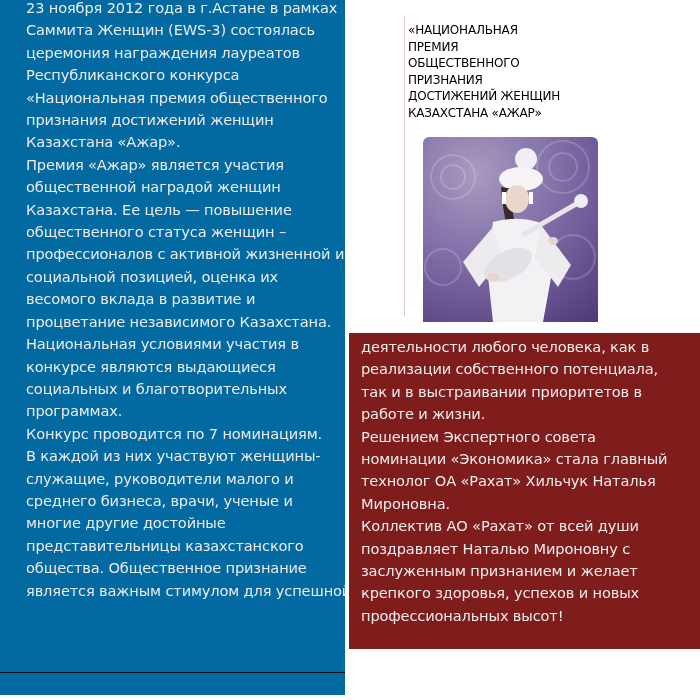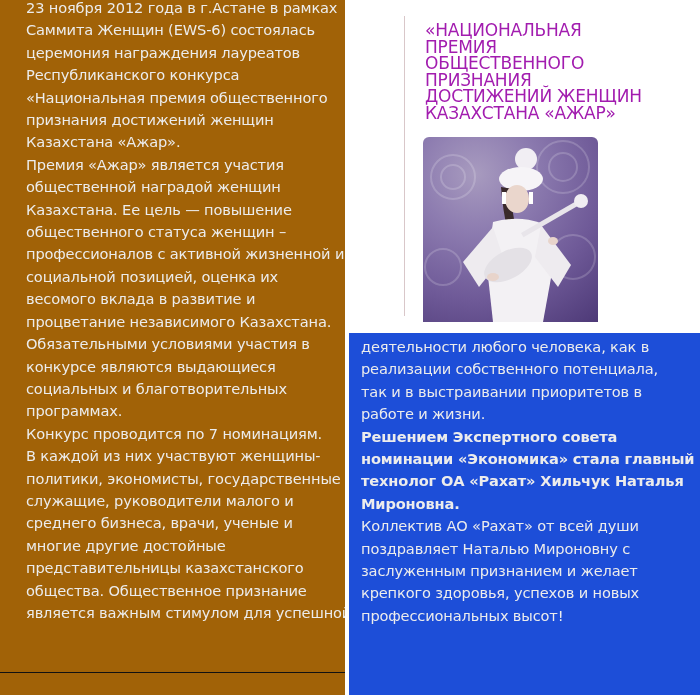"23 ноября 2012 года в" .panel-left { background: #a16207 -> #0369a1 }
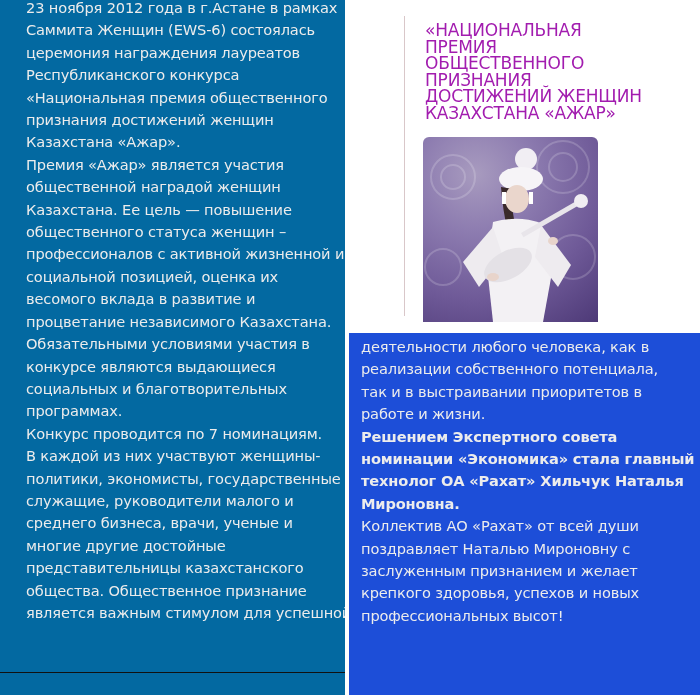"Саммита Женщин (EWS-6) состоялась" span.line { text: EWS-6 -> EWS-3 }
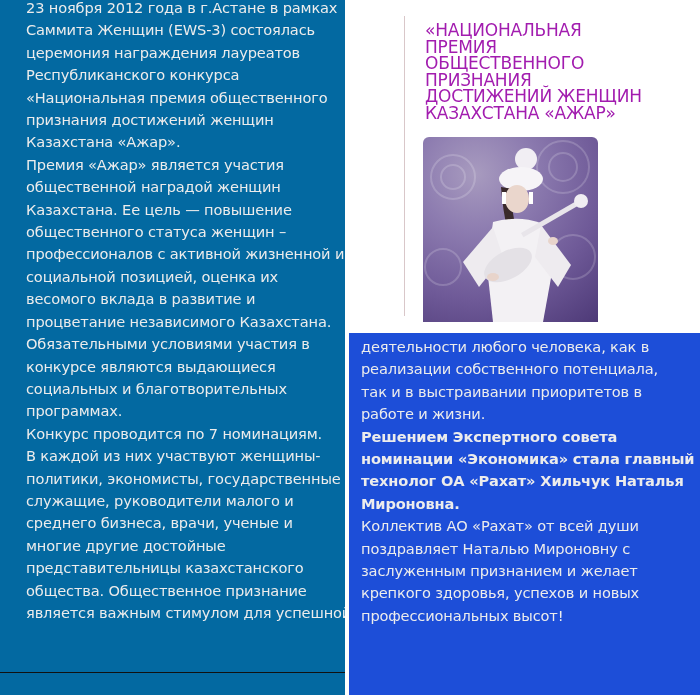"«НАЦИОНАЛЬНАЯ" .cover-title { color: #a21caf -> #000000; font-size: 17px -> 12px; left: 76px -> 59px }
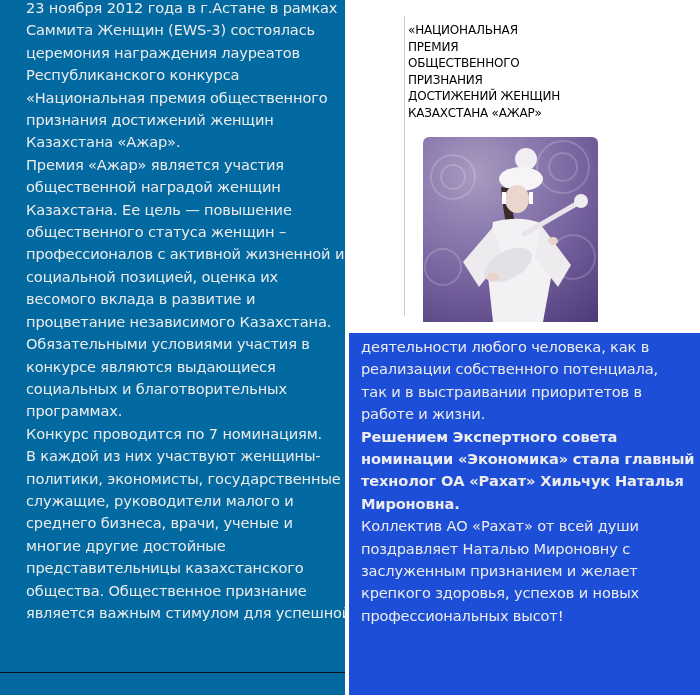"Обязательными условиями участия в" span.line { text: Обязательными -> Национальная }
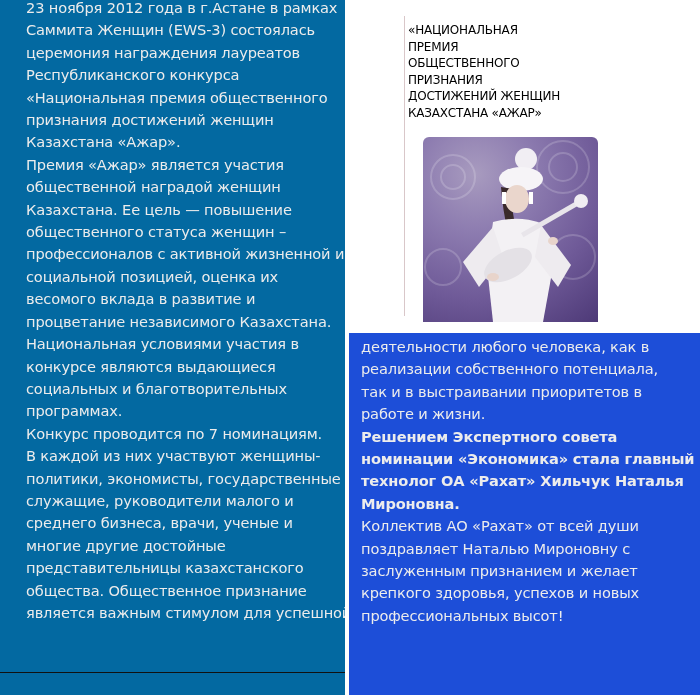"деятельности любого человека, как в" .panel-right { background: #1d4ed8 -> #7f1d1d; height: 362px -> 316px }
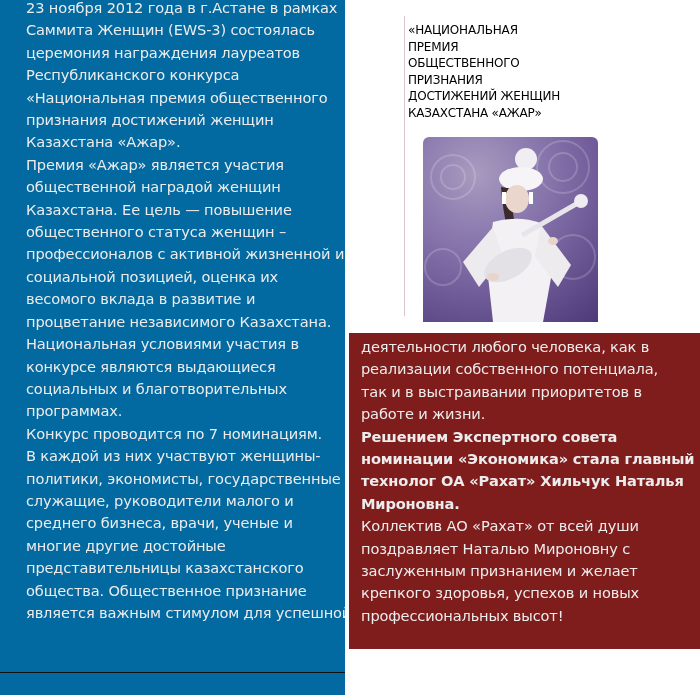"Решением Экспертного совета" .bold { font-weight: bold -> normal }
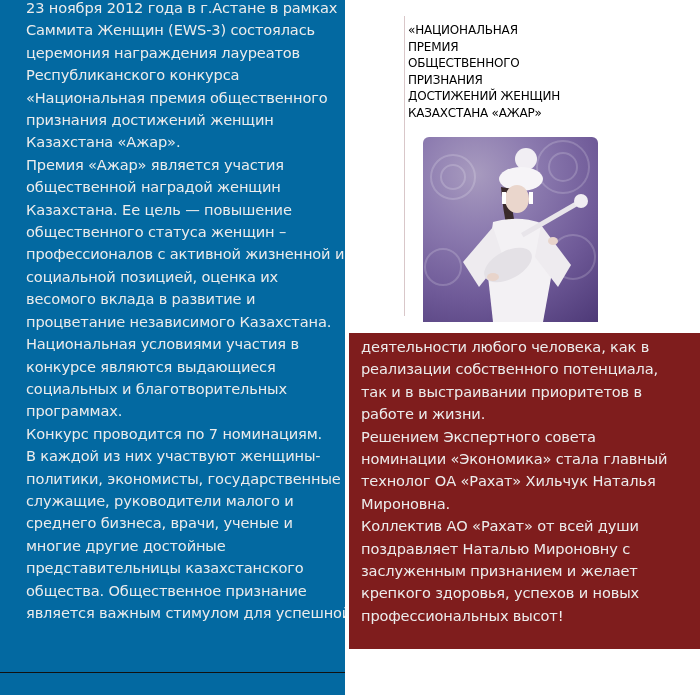"политики, экономисты, государственные" span.line { html: <span>политики, экономисты, государственные</span> -> none }
